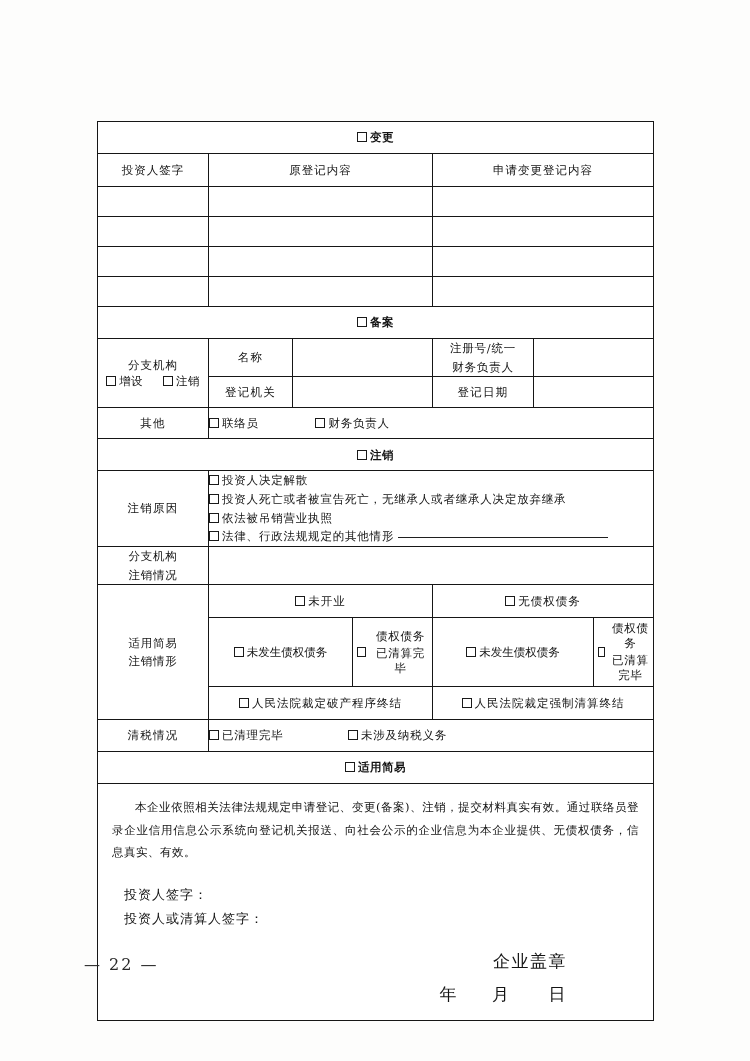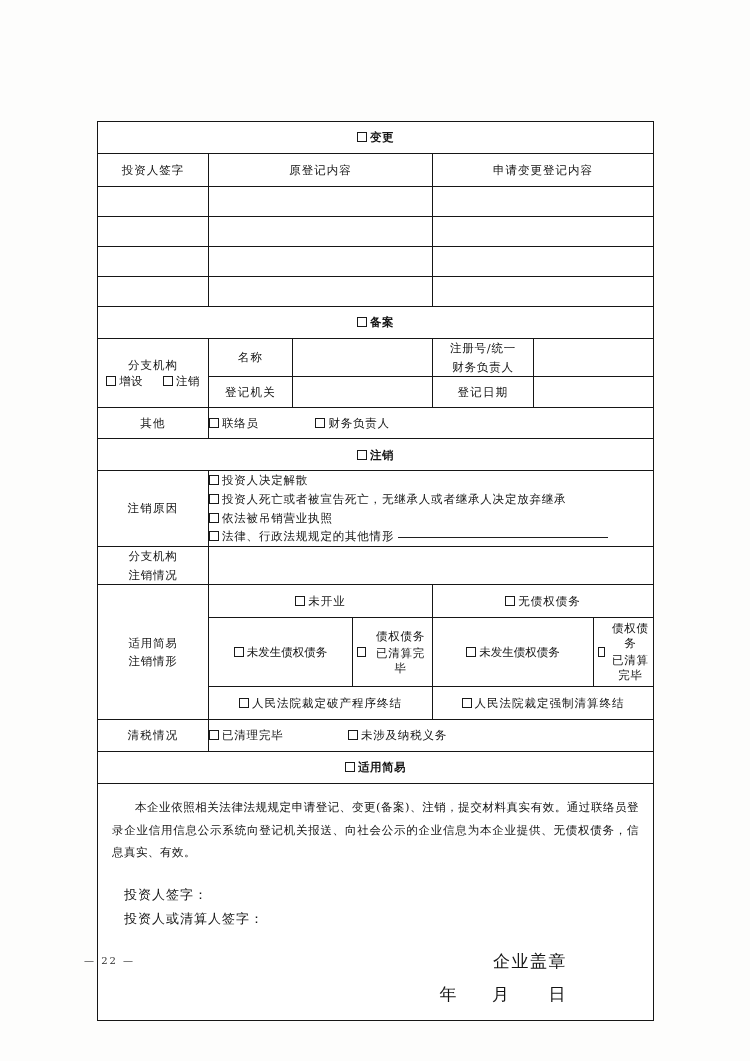"— 22 —" .page-no { font-size: 10px -> 16px }
